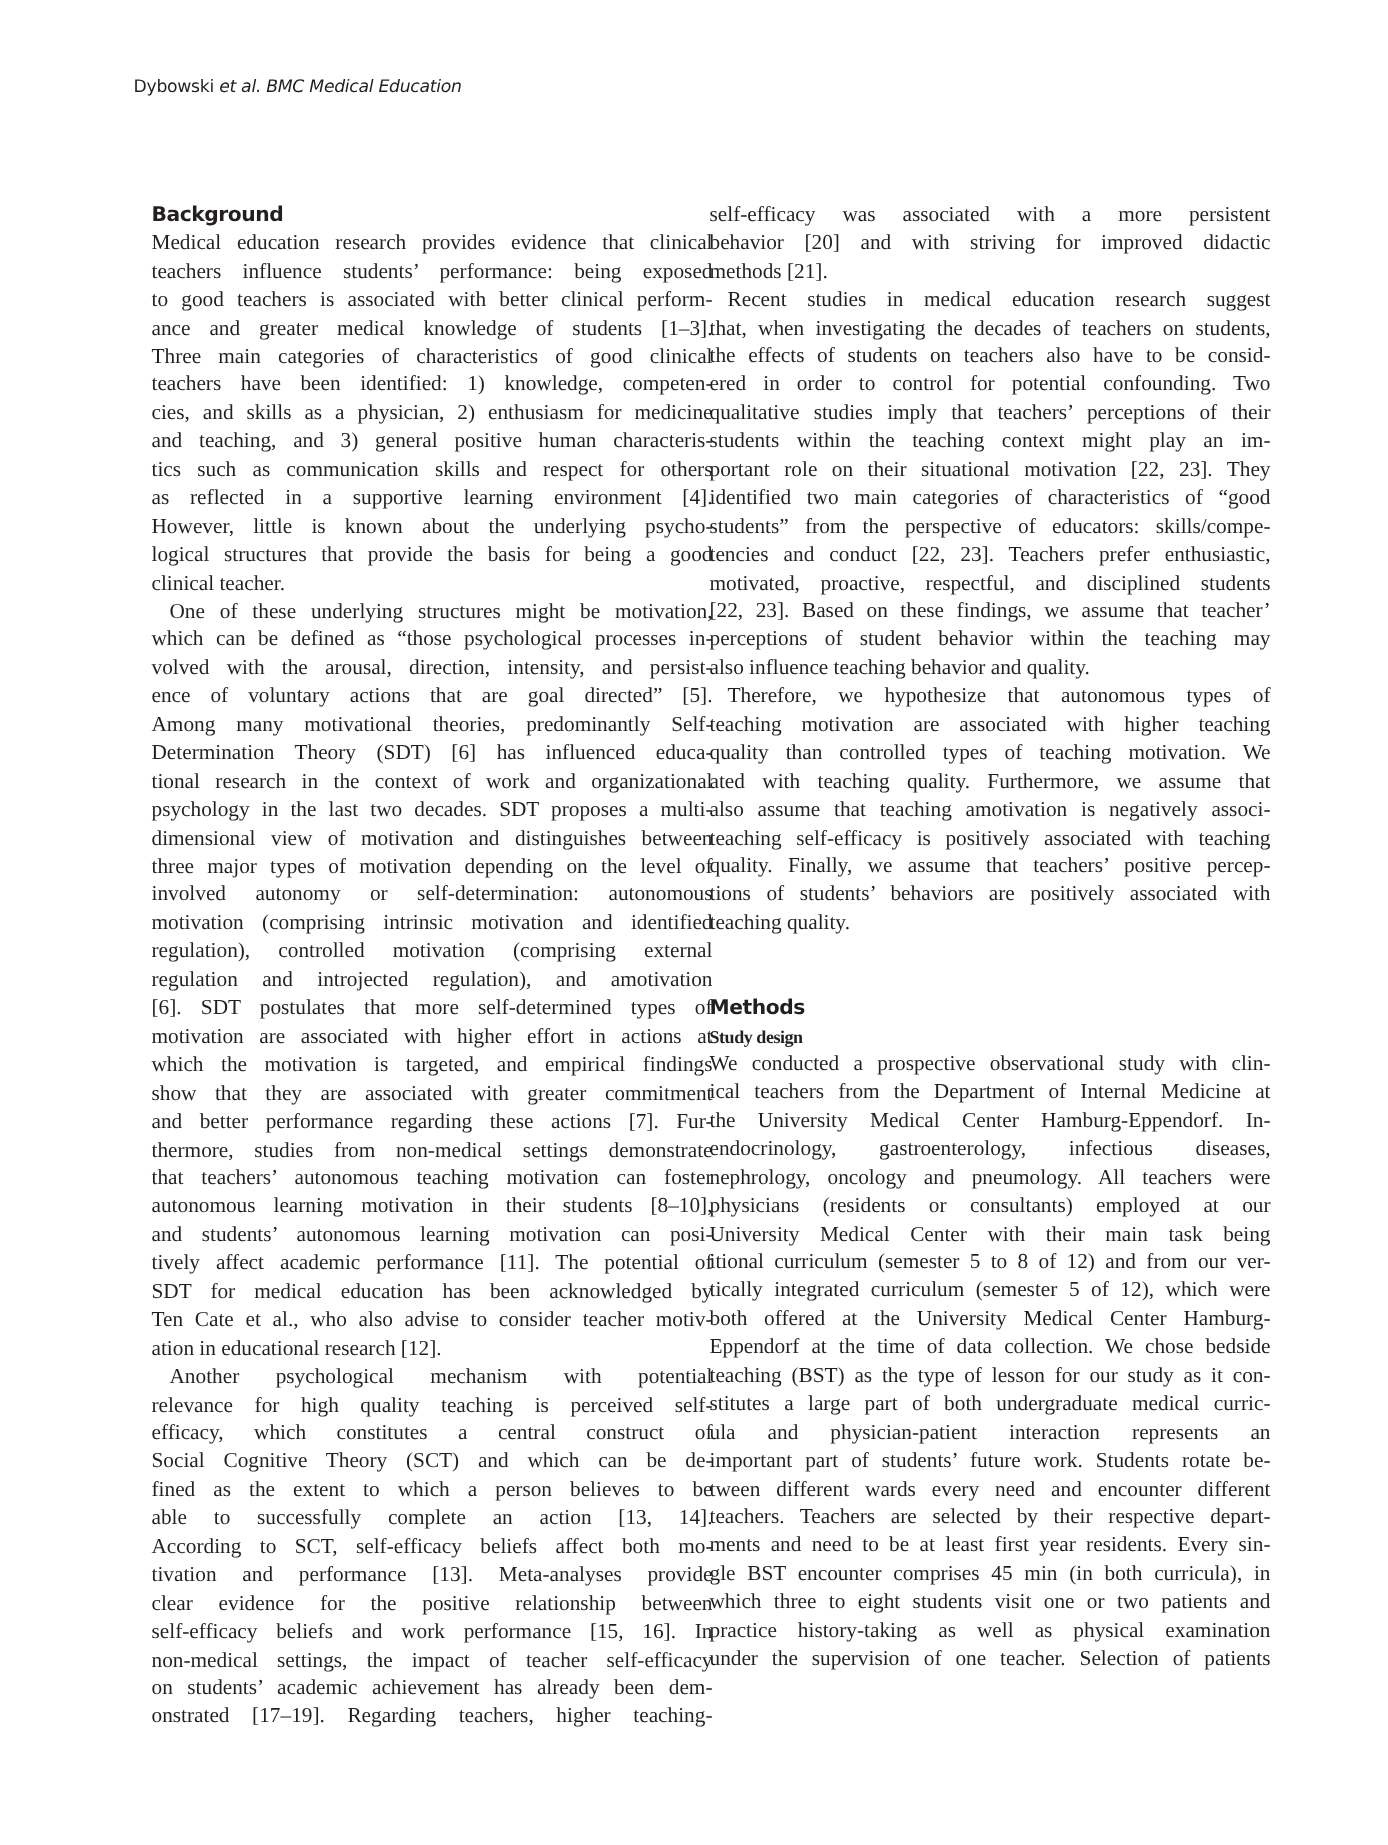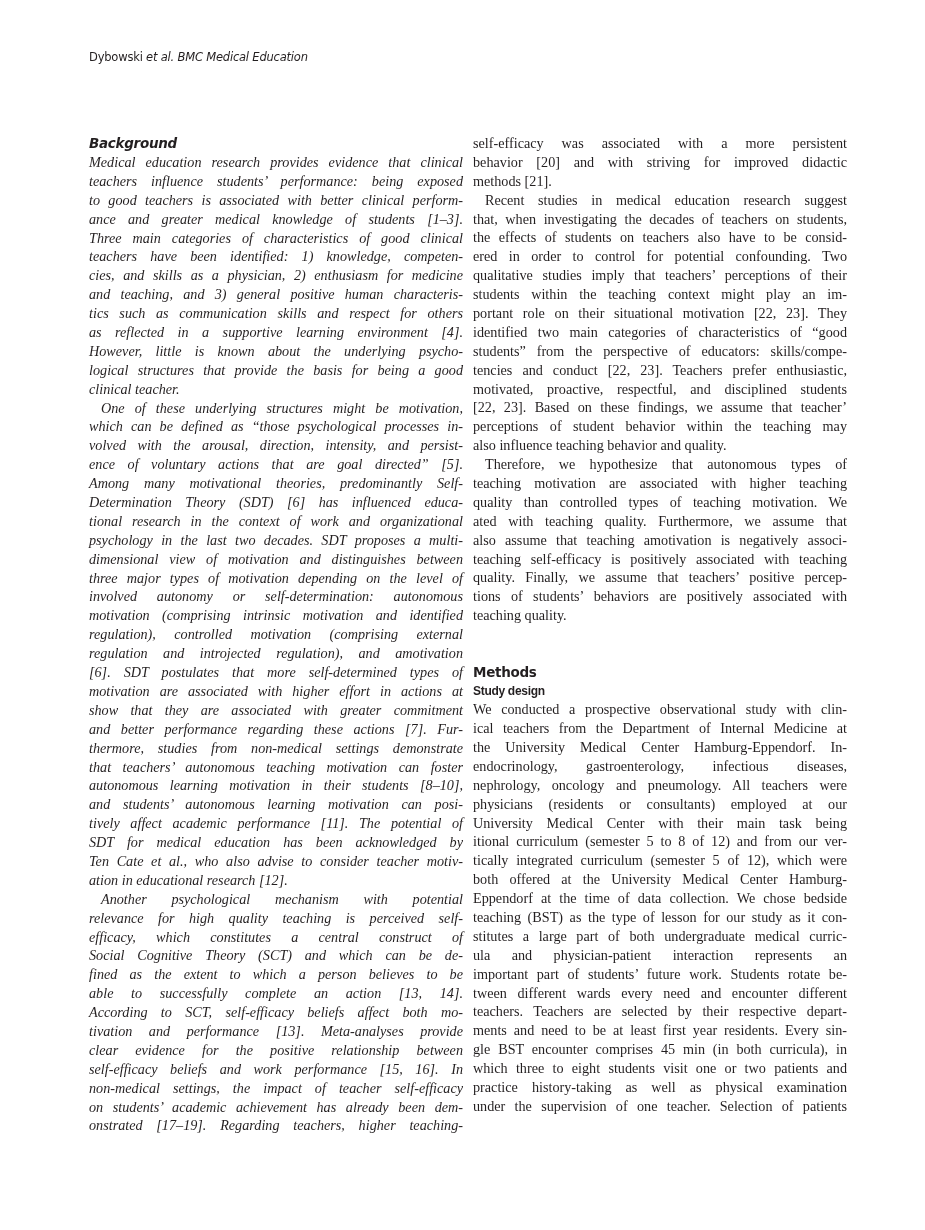"Background" .col-left { font-style: italic -> none; left: 89px -> 101px }
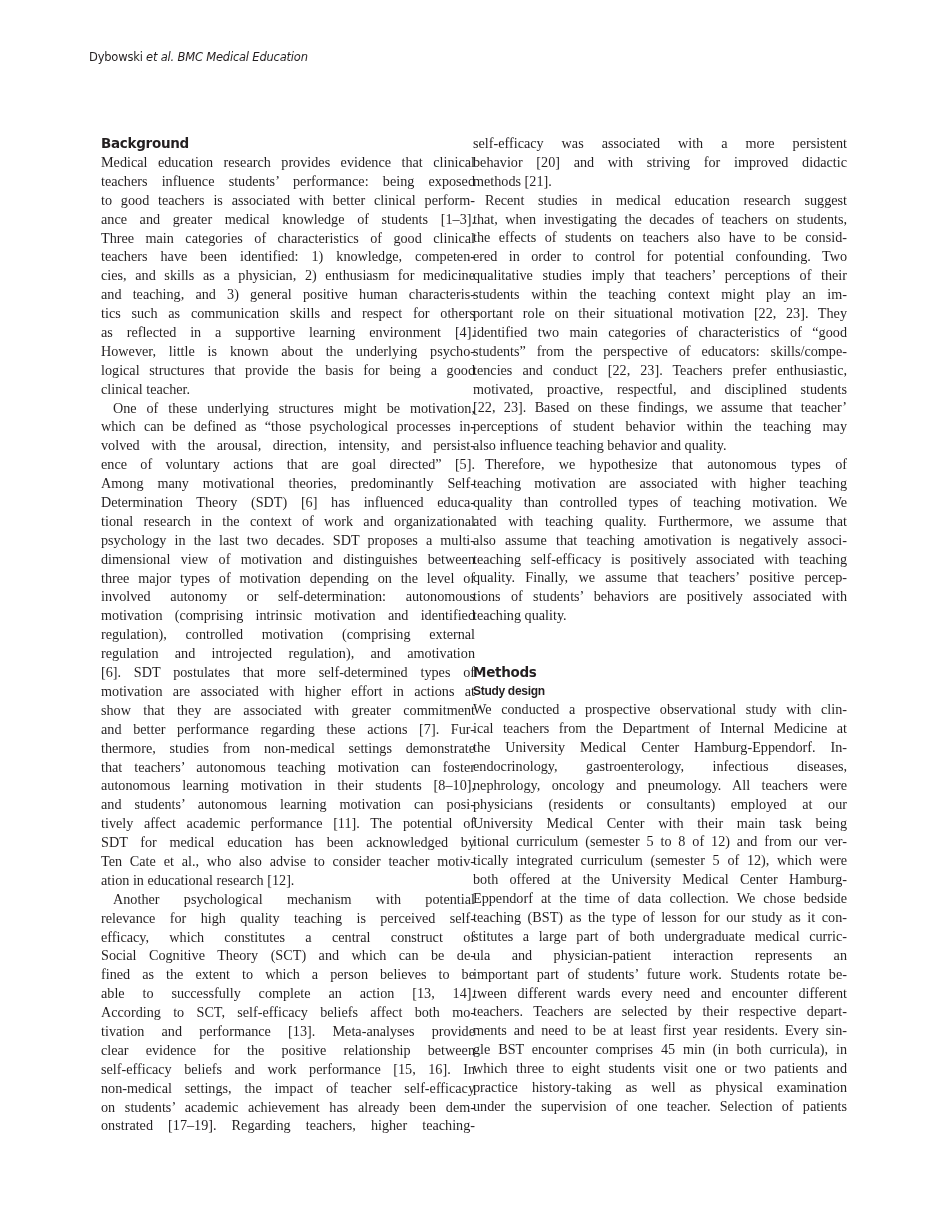"Study design" .h2 { font-family: Liberation Sans, sans-serif -> Liberation Serif, serif }
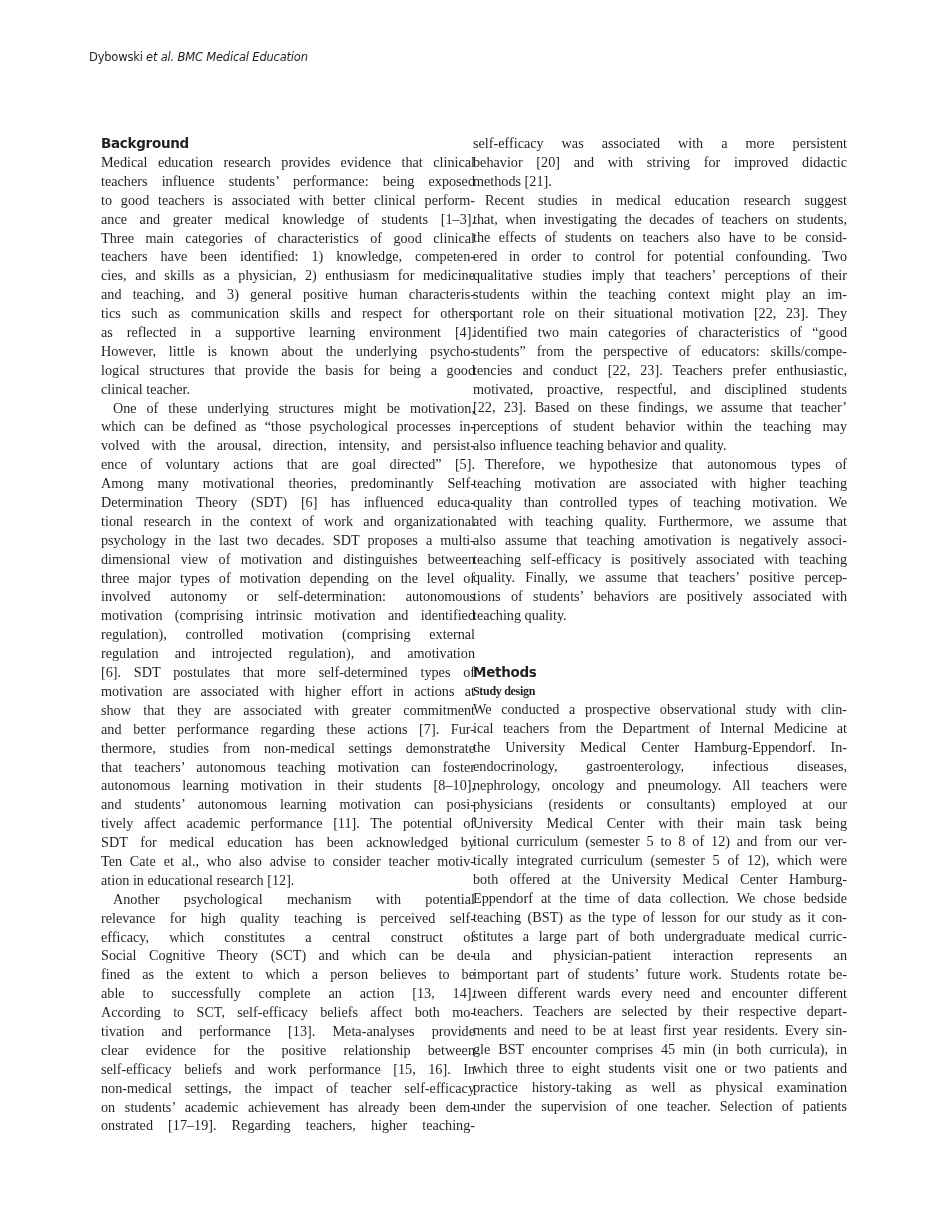"which the motivation is targeted," div.line { html: none -> <div>which the motivation is targeted, and empirical findings</div> }
